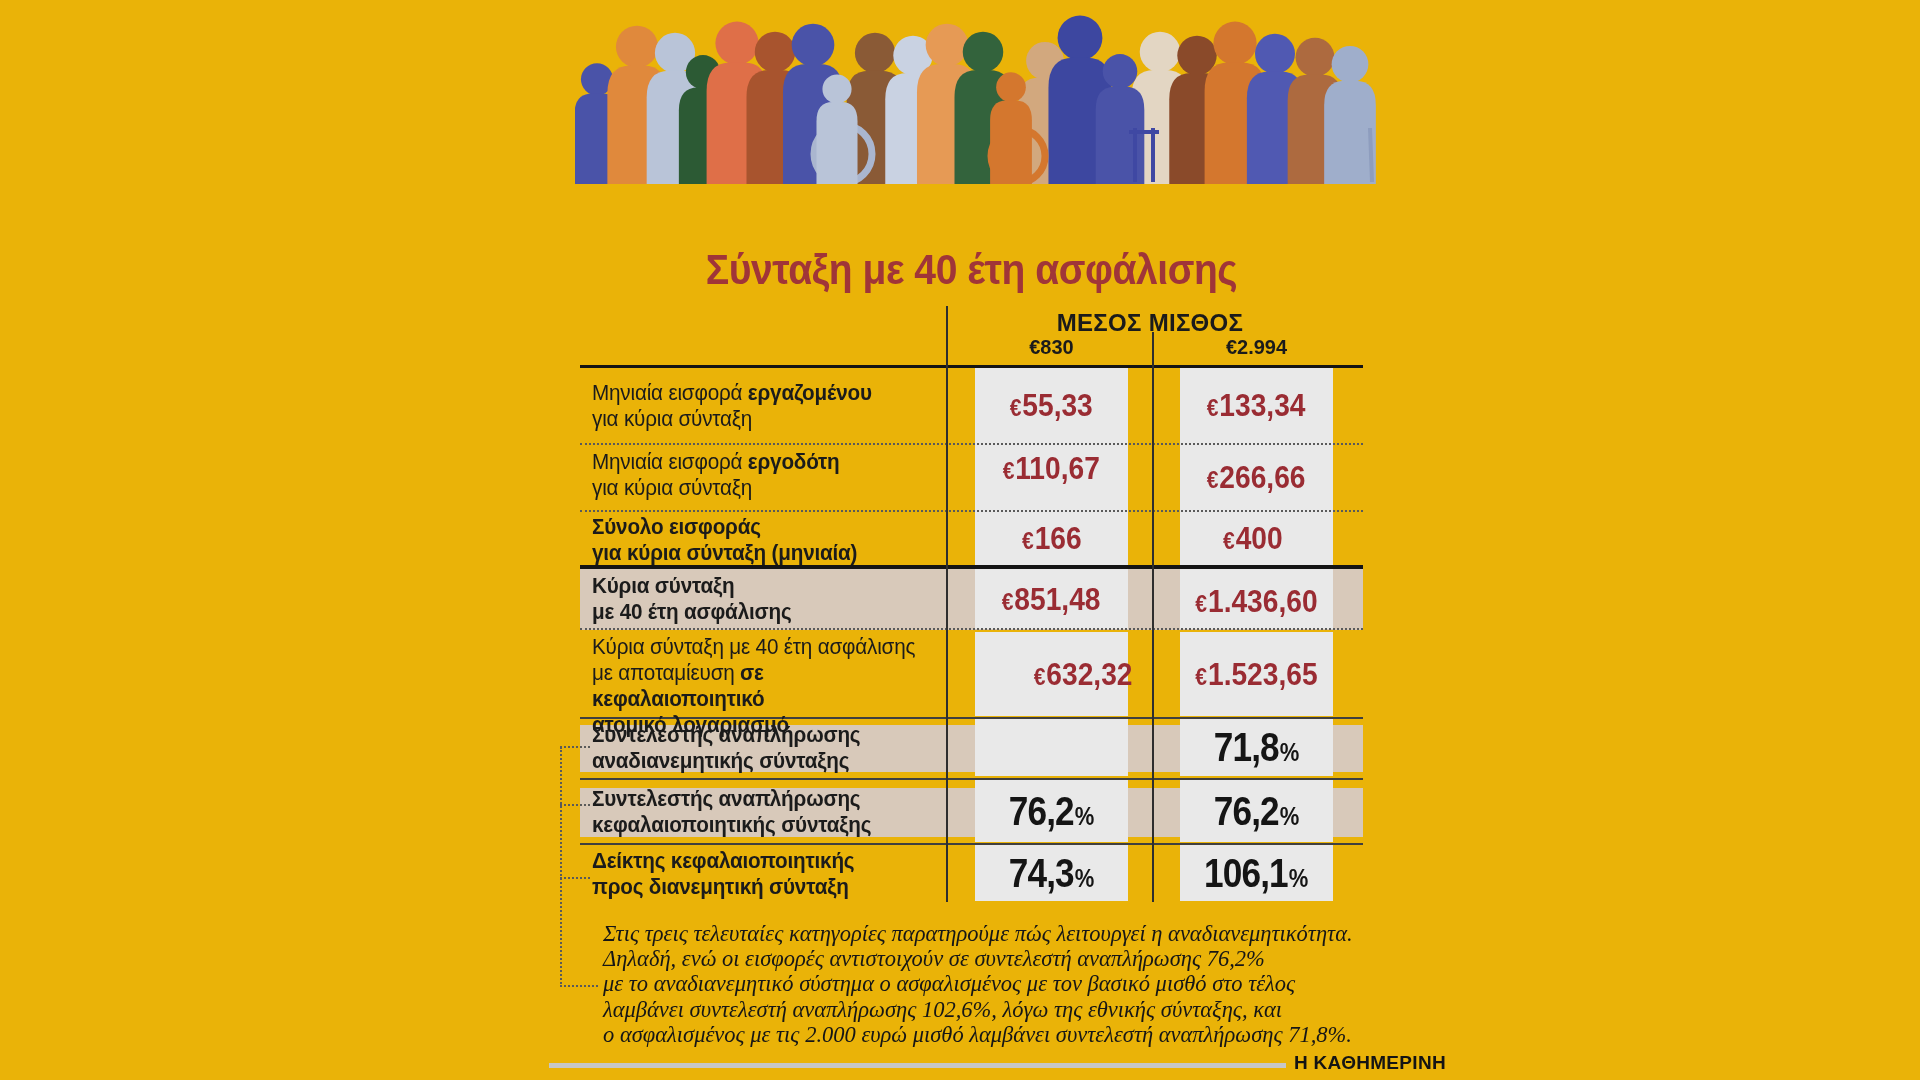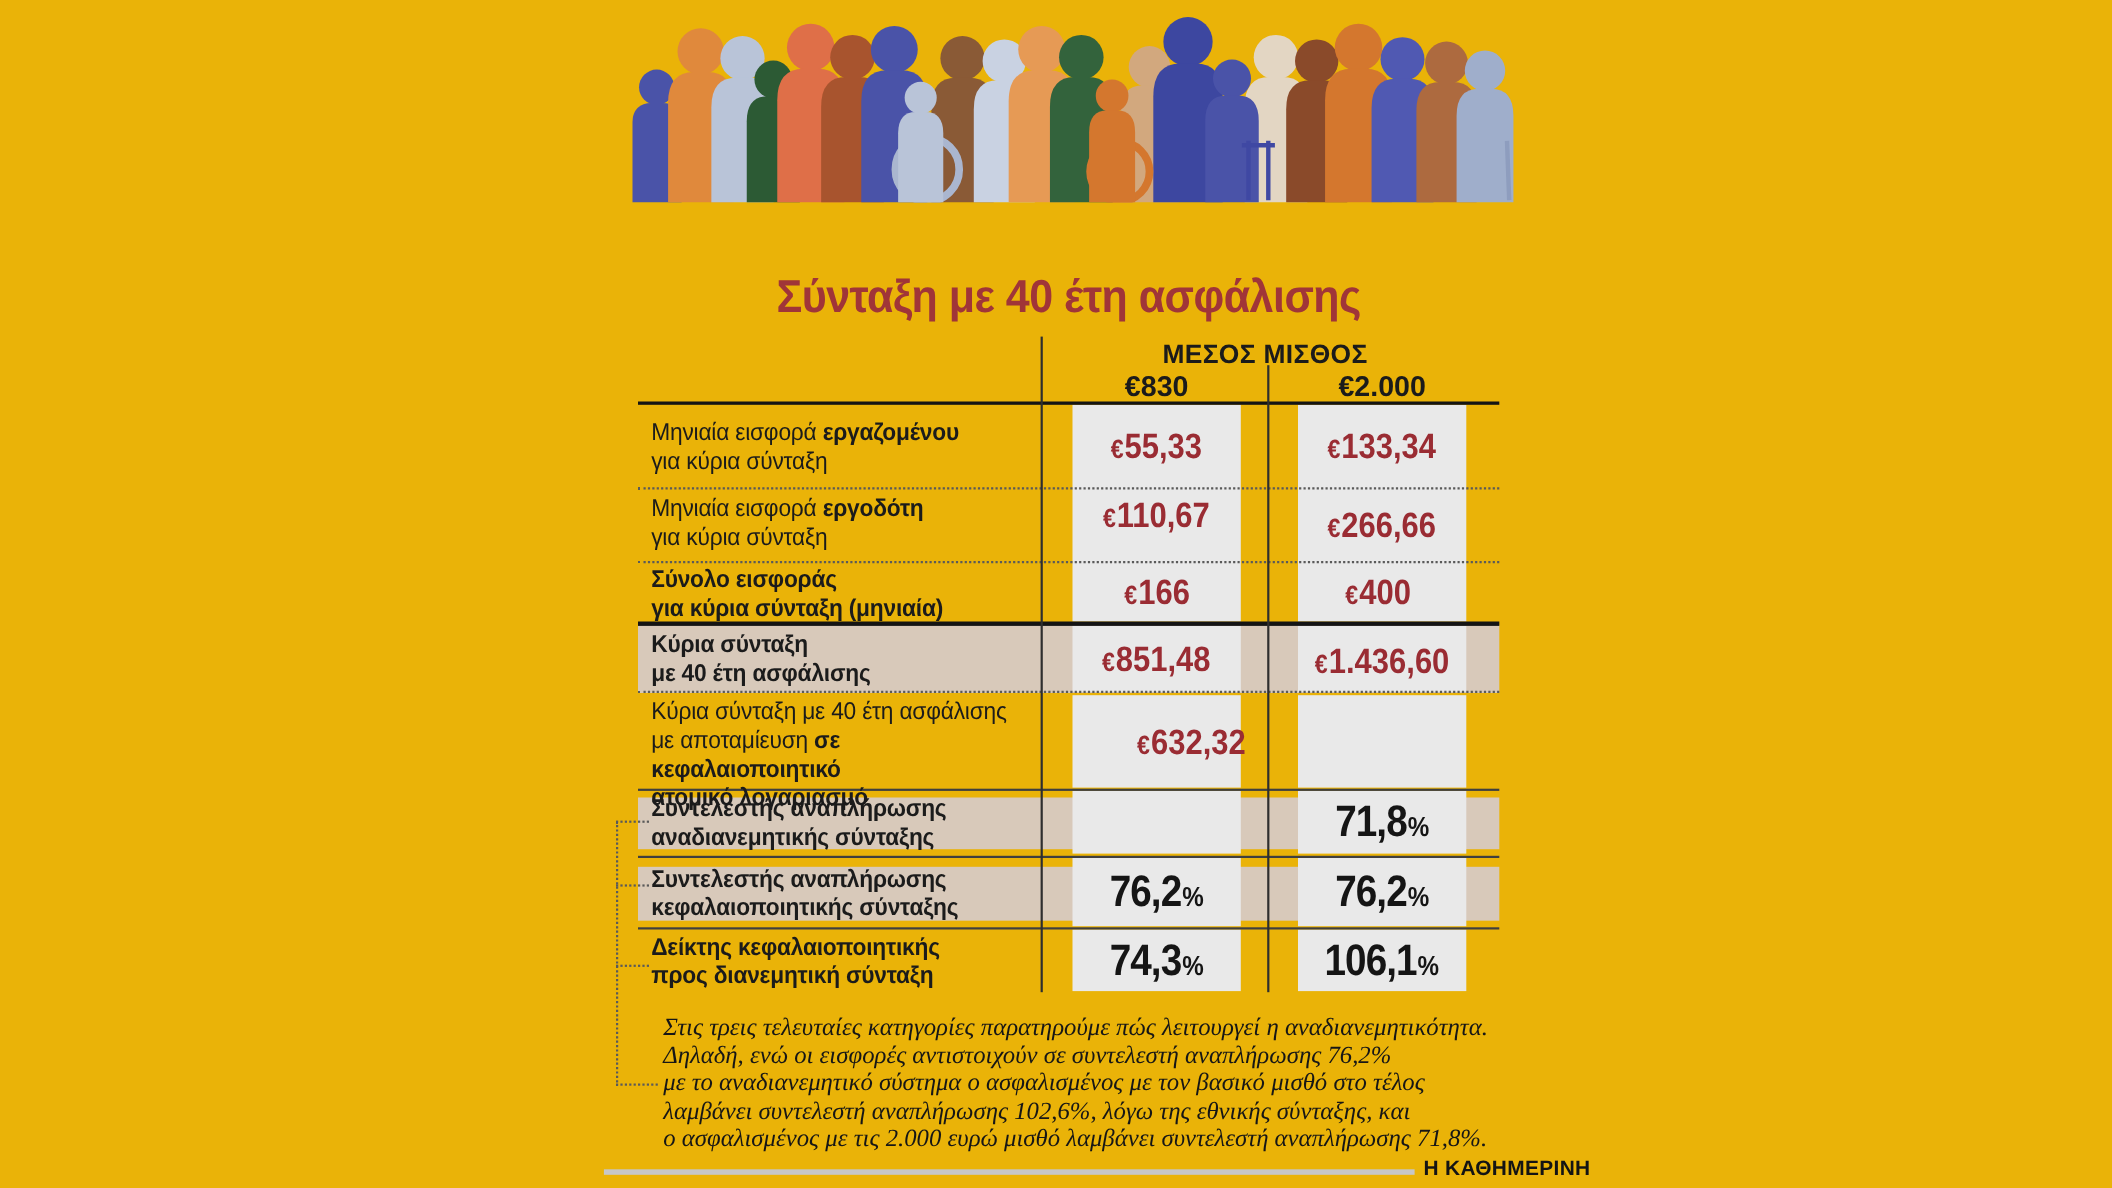"€830" .col-head { font-size: 26px -> 20px }
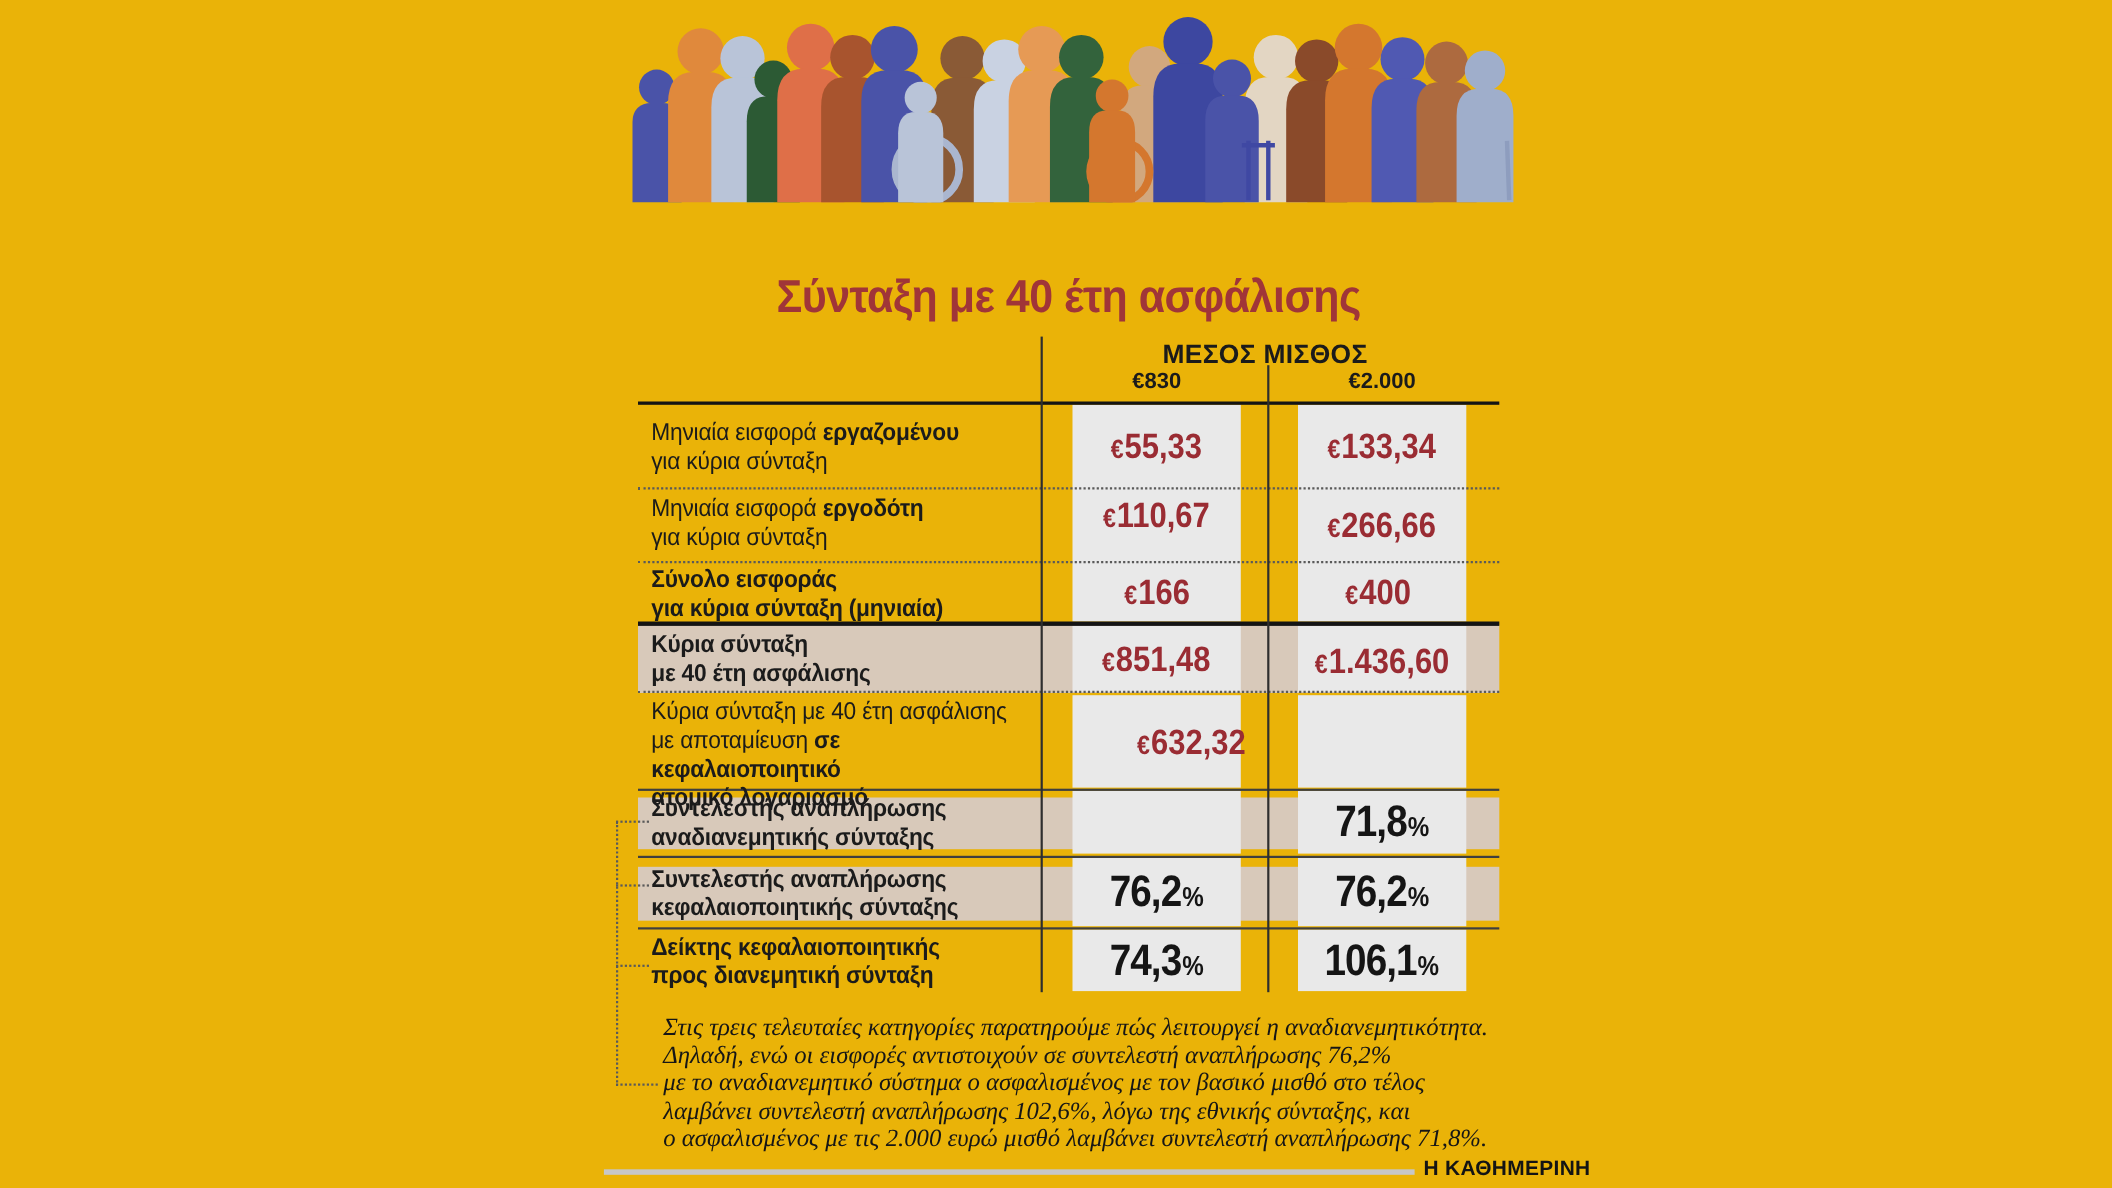"€2.000" div.col-head { text: €2.000 -> €2.994 }
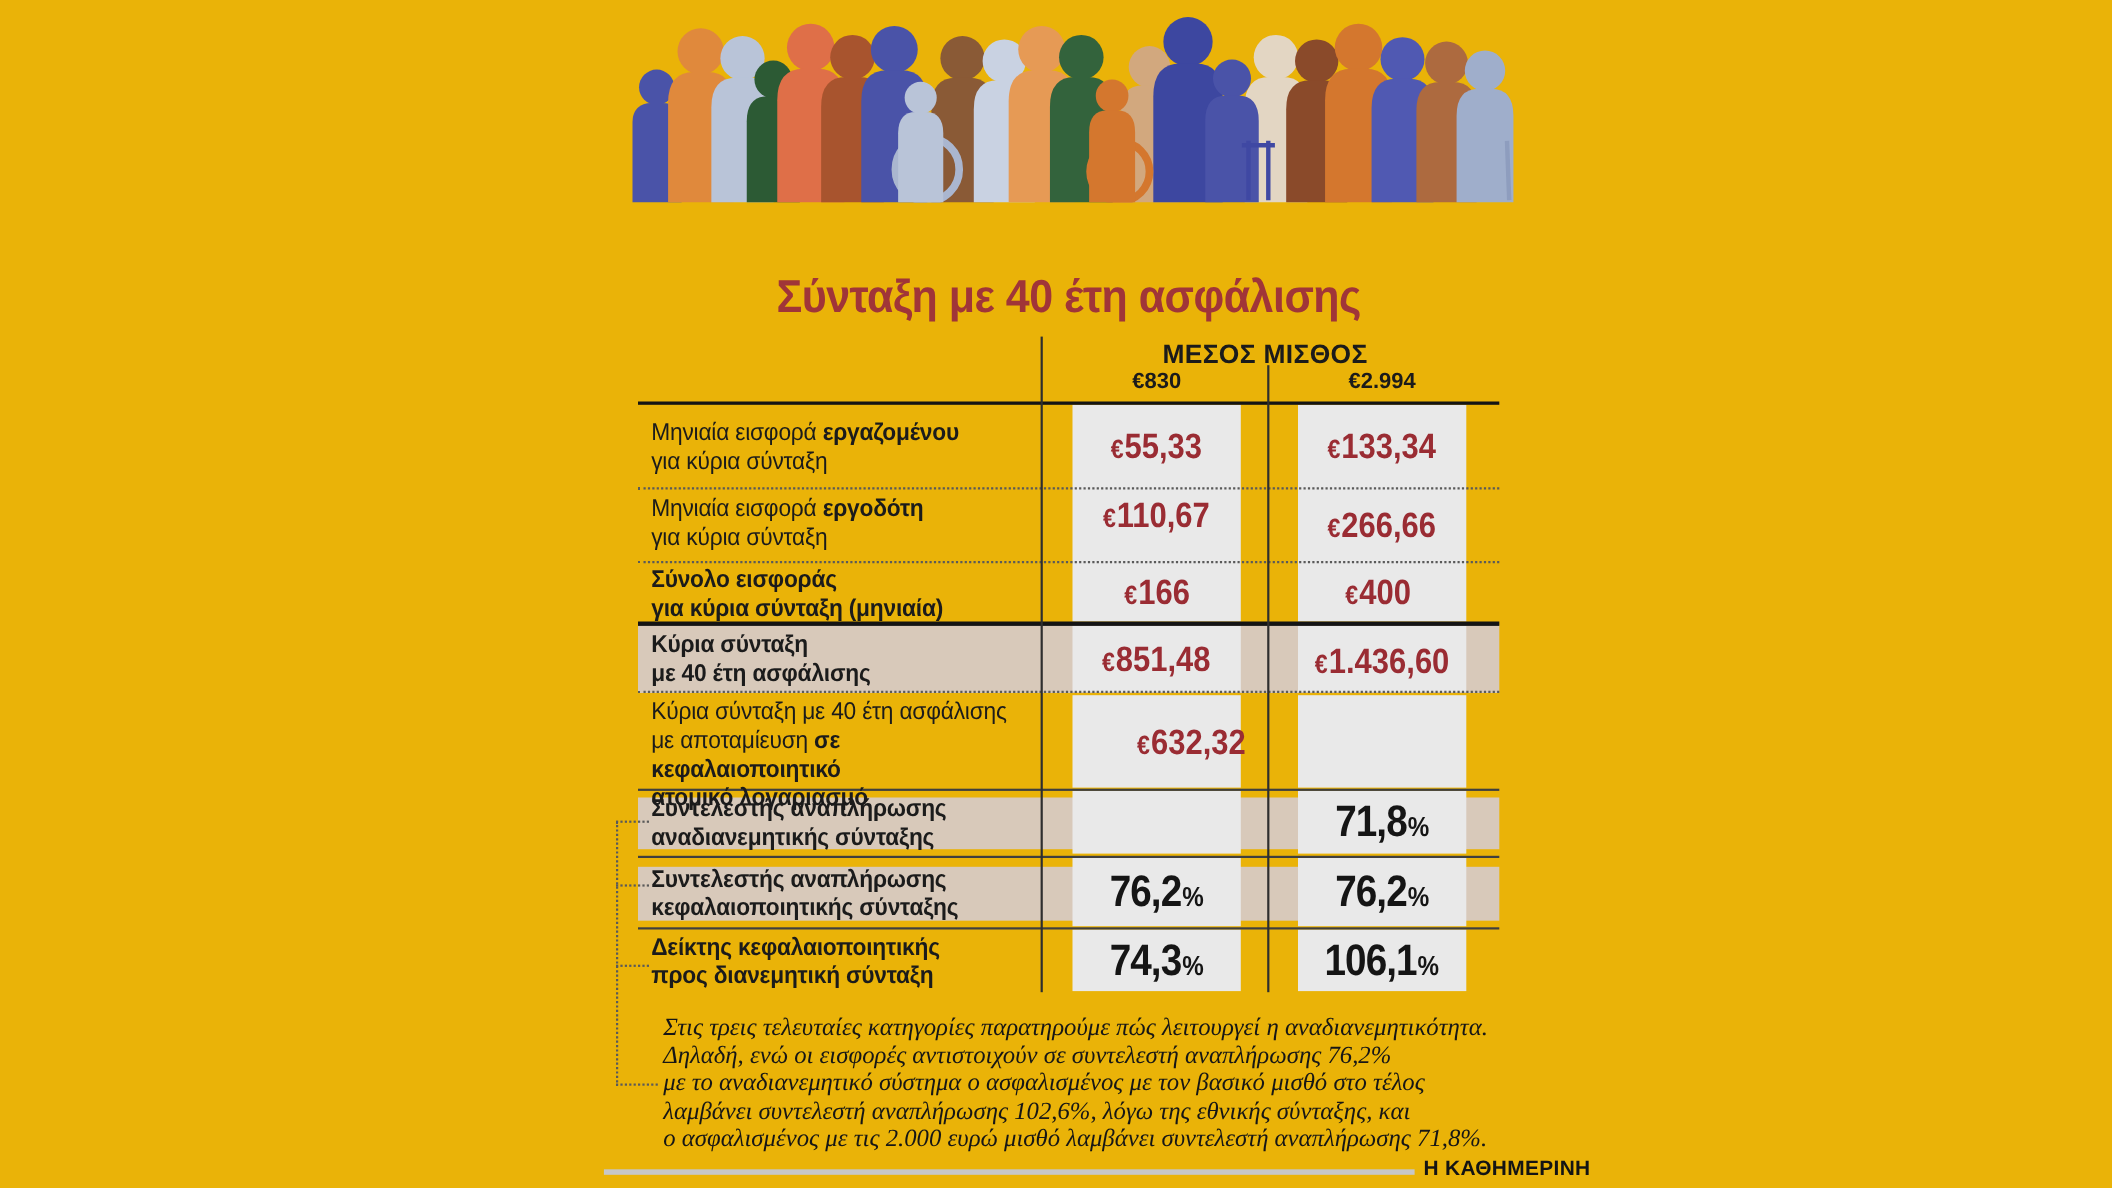"€1.523,65" div.val-cell { html: none -> <div> <span><span>€</span><span>1.523,65</span></span> </div> }
